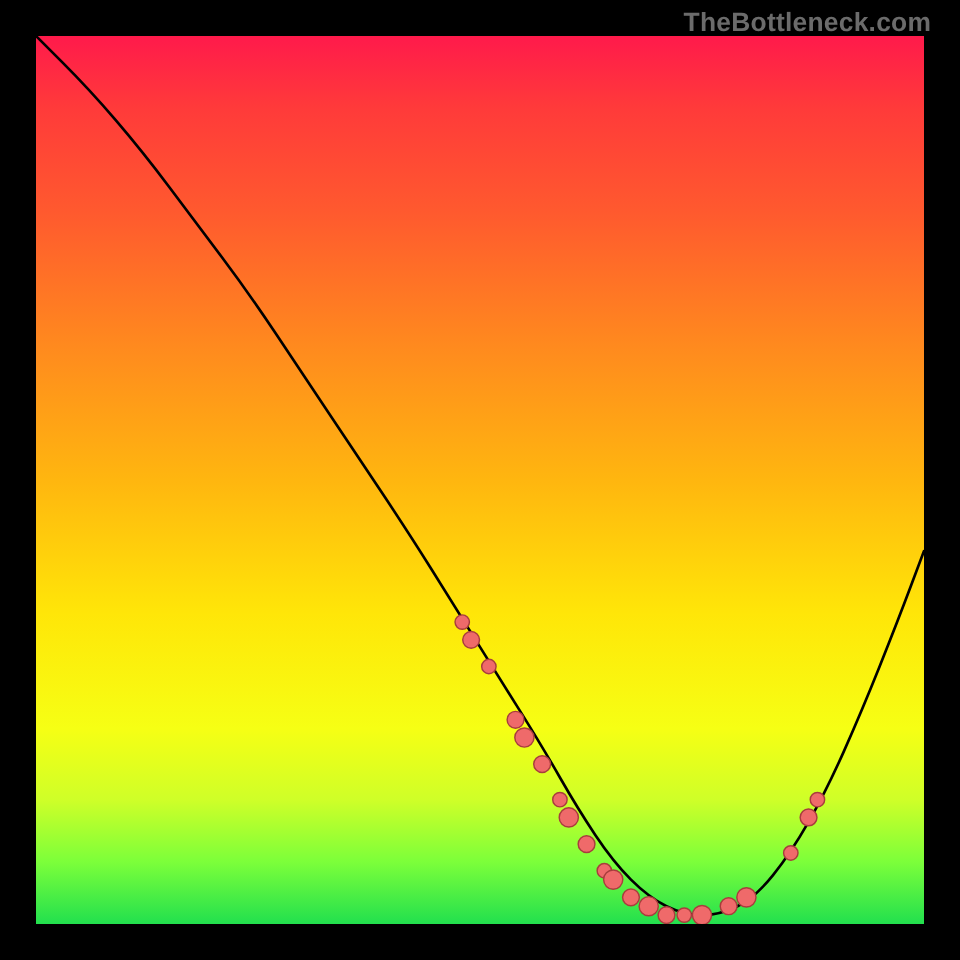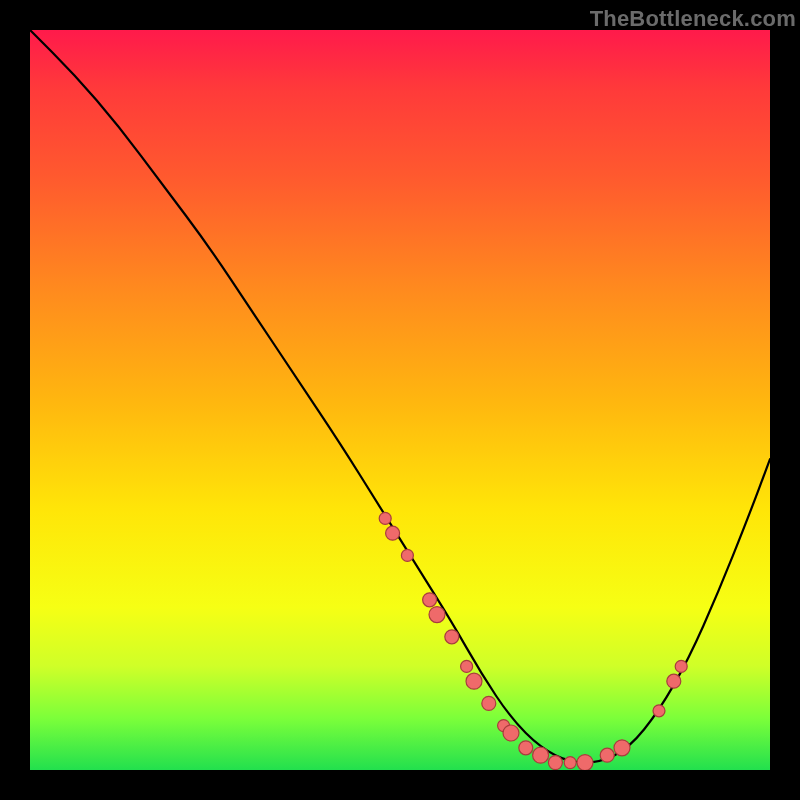"TheBottleneck.com" .watermark { right: 4px -> 24px }
